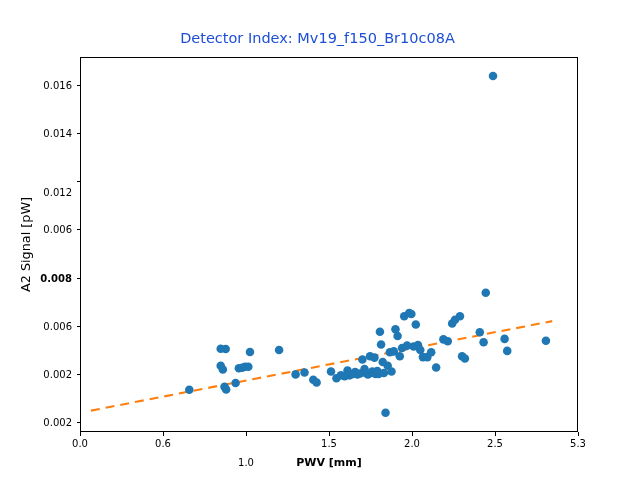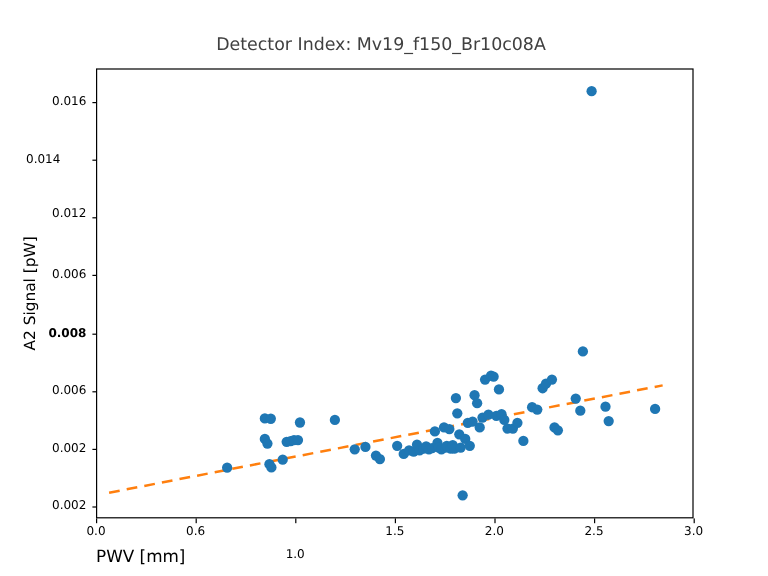"Detector Index: Mv19_f150_Br10c08A" #chart-title { color: #404040 -> #1d4ed8 }
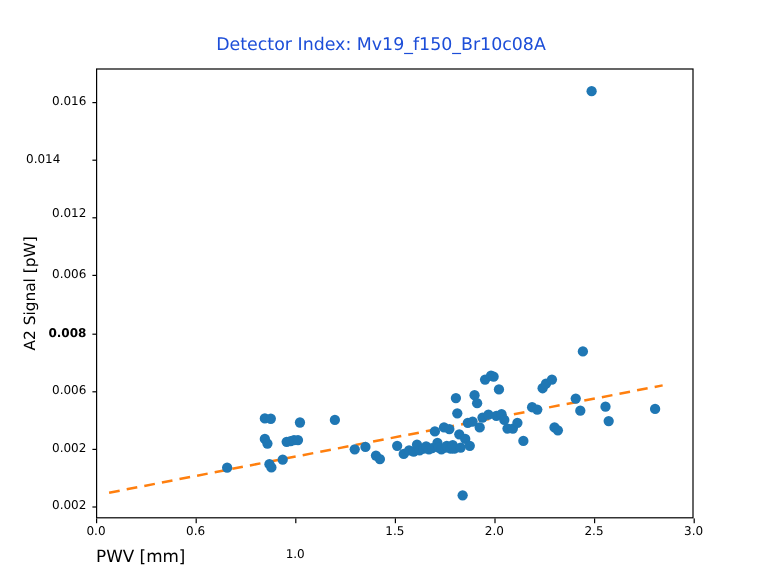"0.014" div.tick-label { text-align: center -> none }
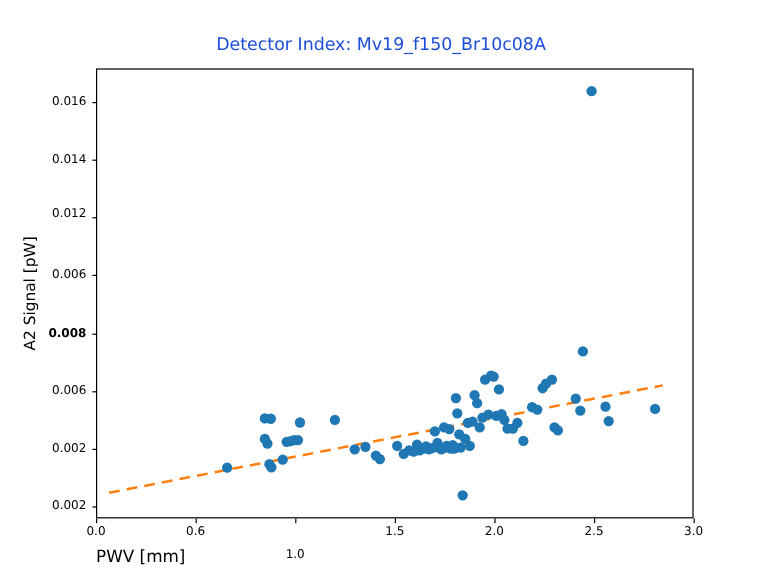"0.012" div.tick-label { top: 178px -> 192px }
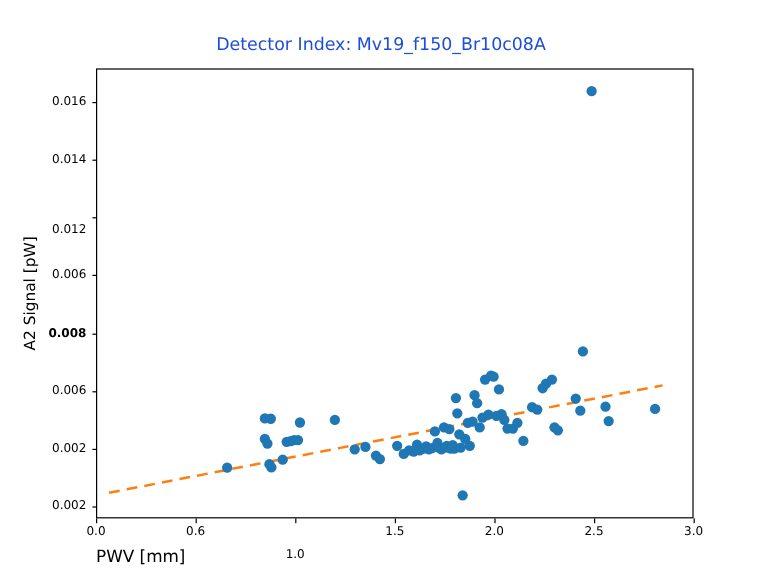"3.0" div.tick-label { text: 3.0 -> 5.3 }
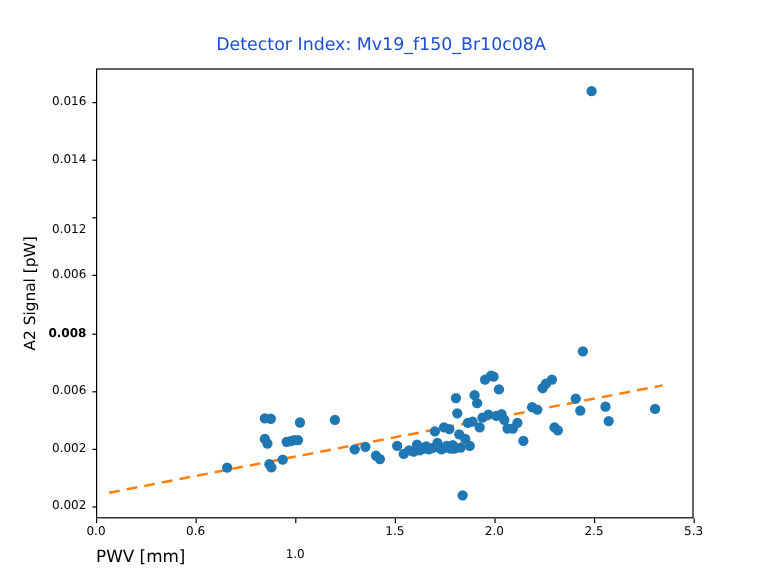"PWV [mm]" #xlabel { font-size: 14px -> 11px; font-weight: none -> bold; text-align: none -> center }
